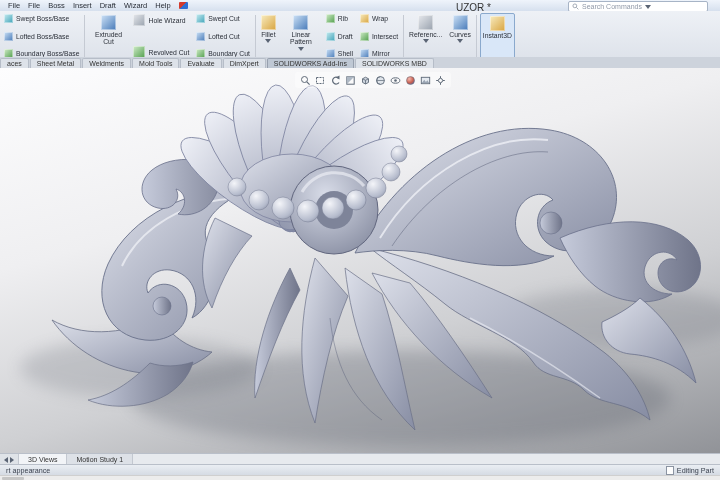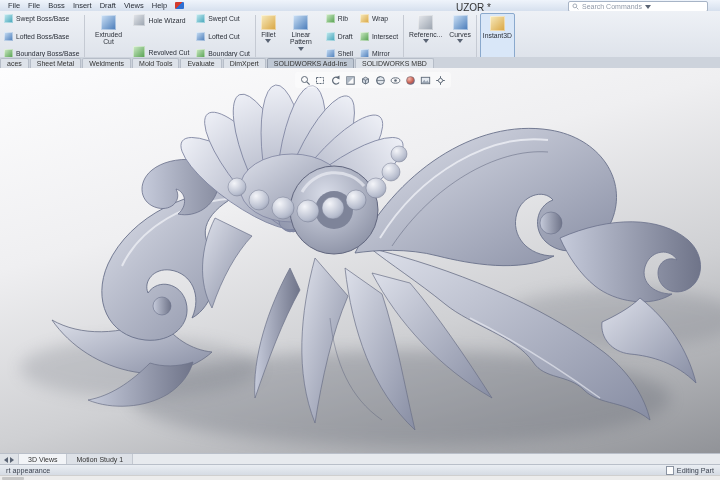"Views" span.menu-item { text: Views -> Wizard }
